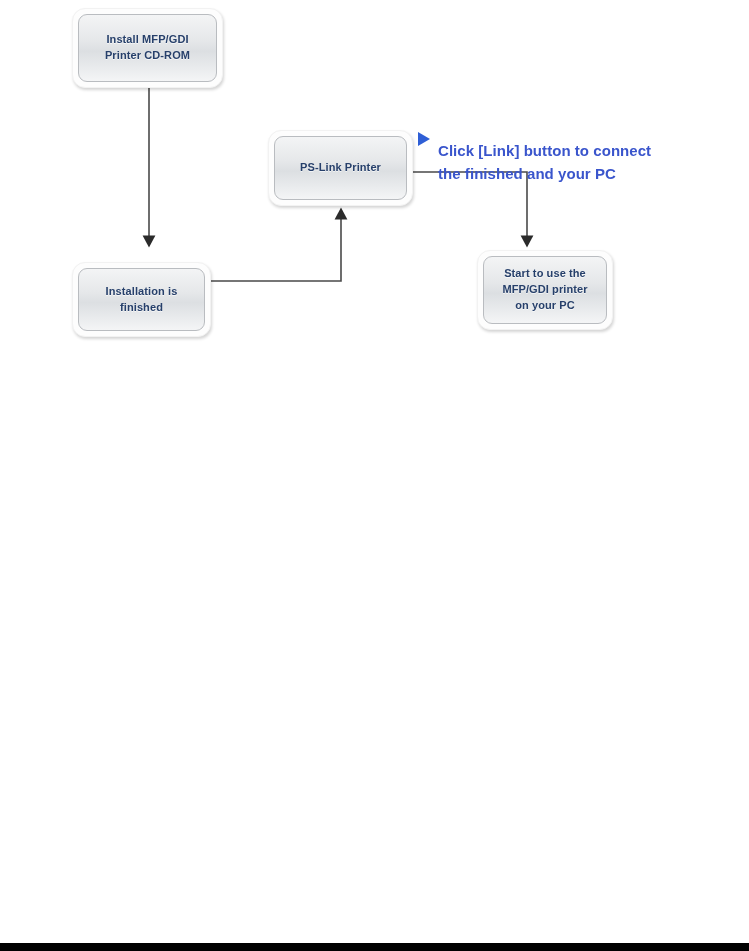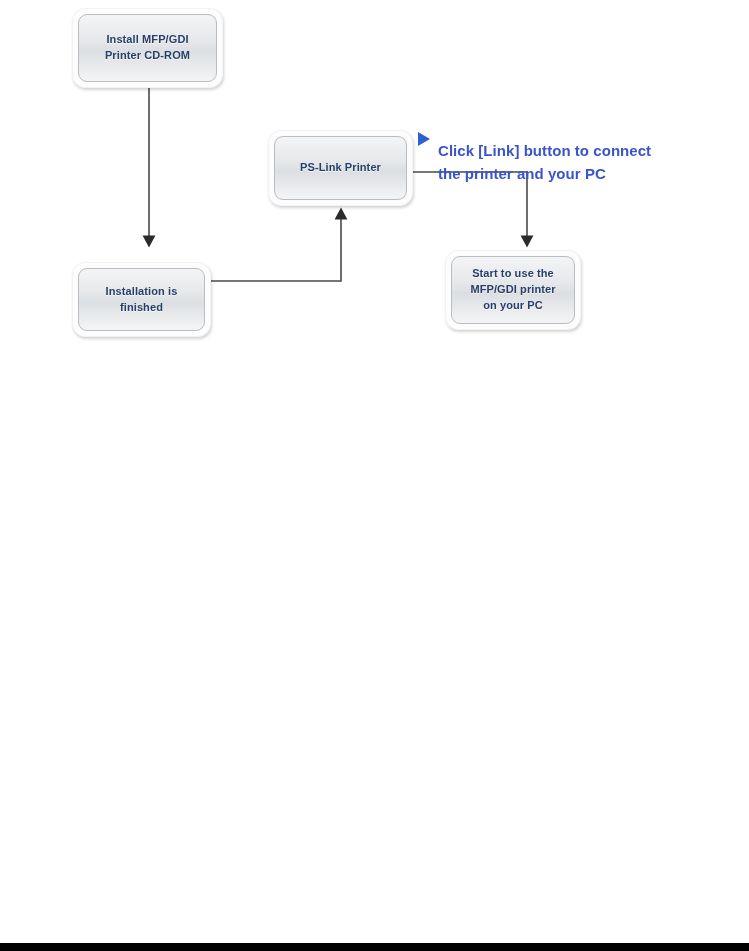"the printer and your PC" div { text: printer -> finished }
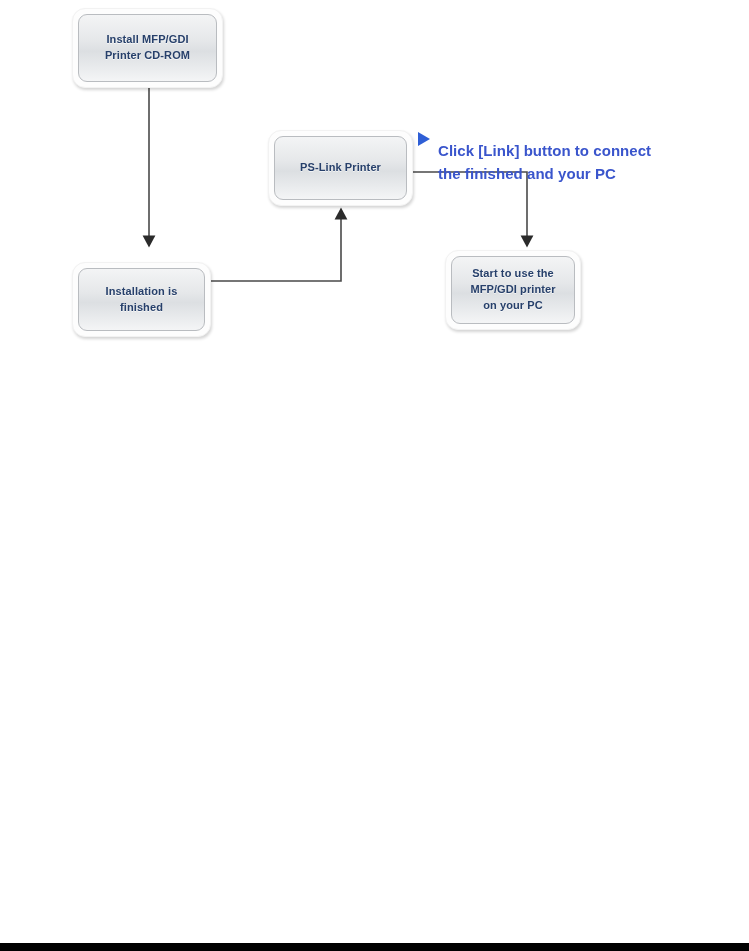"Start to use the" #node-start-use { left: 445px -> 477px }
